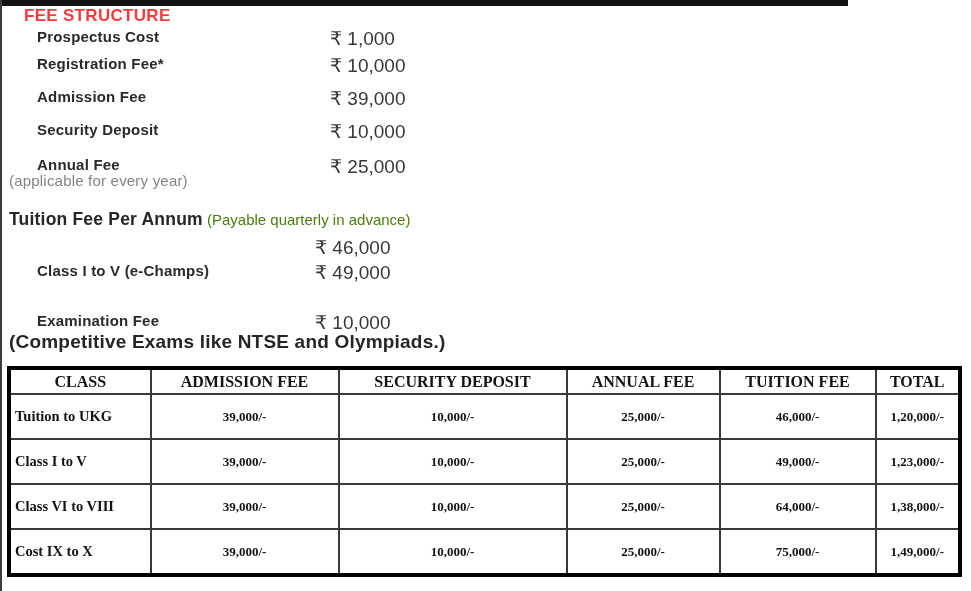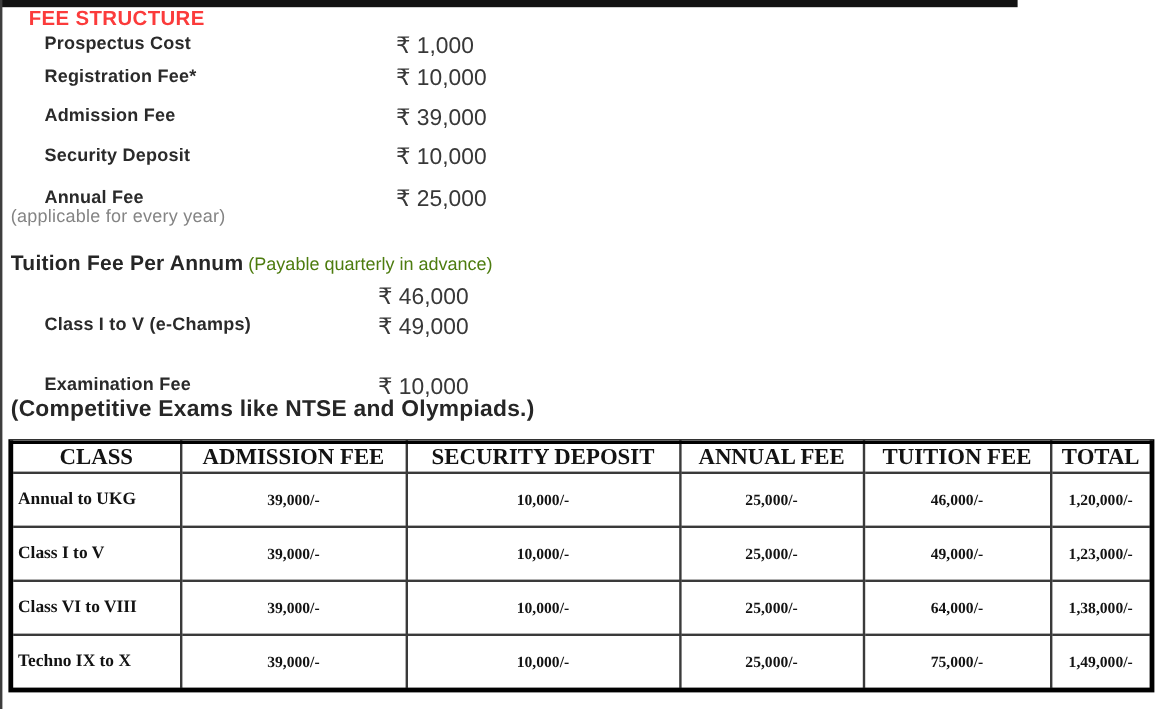"CLASS" table.fee-table th { font-size: 19px -> 16px }
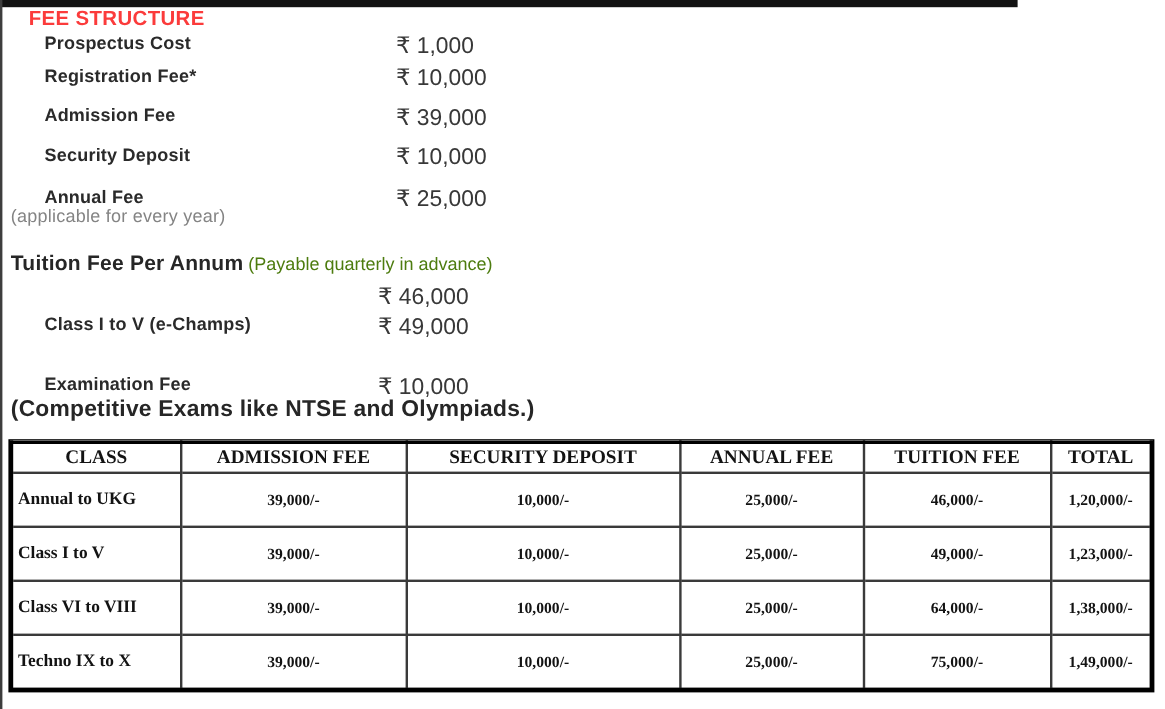"Annual to UKG" td.cls { text: Annual -> Tuition }
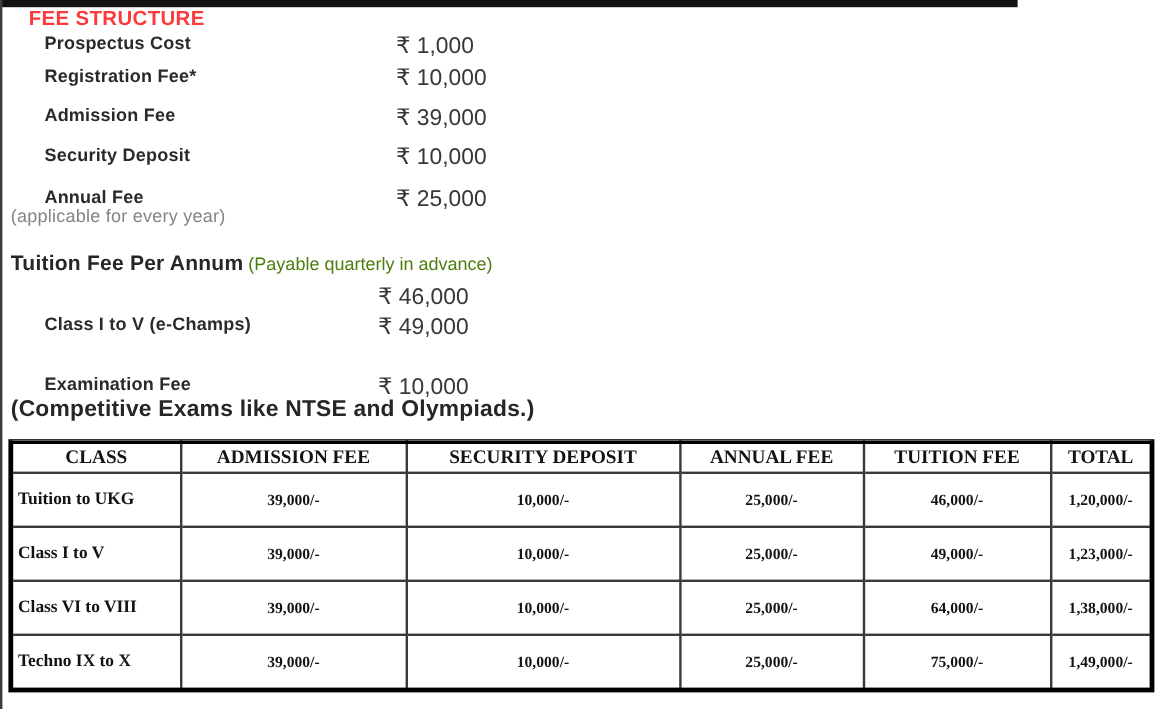"Techno IX to X" td.cls { text: Techno -> Cost }
